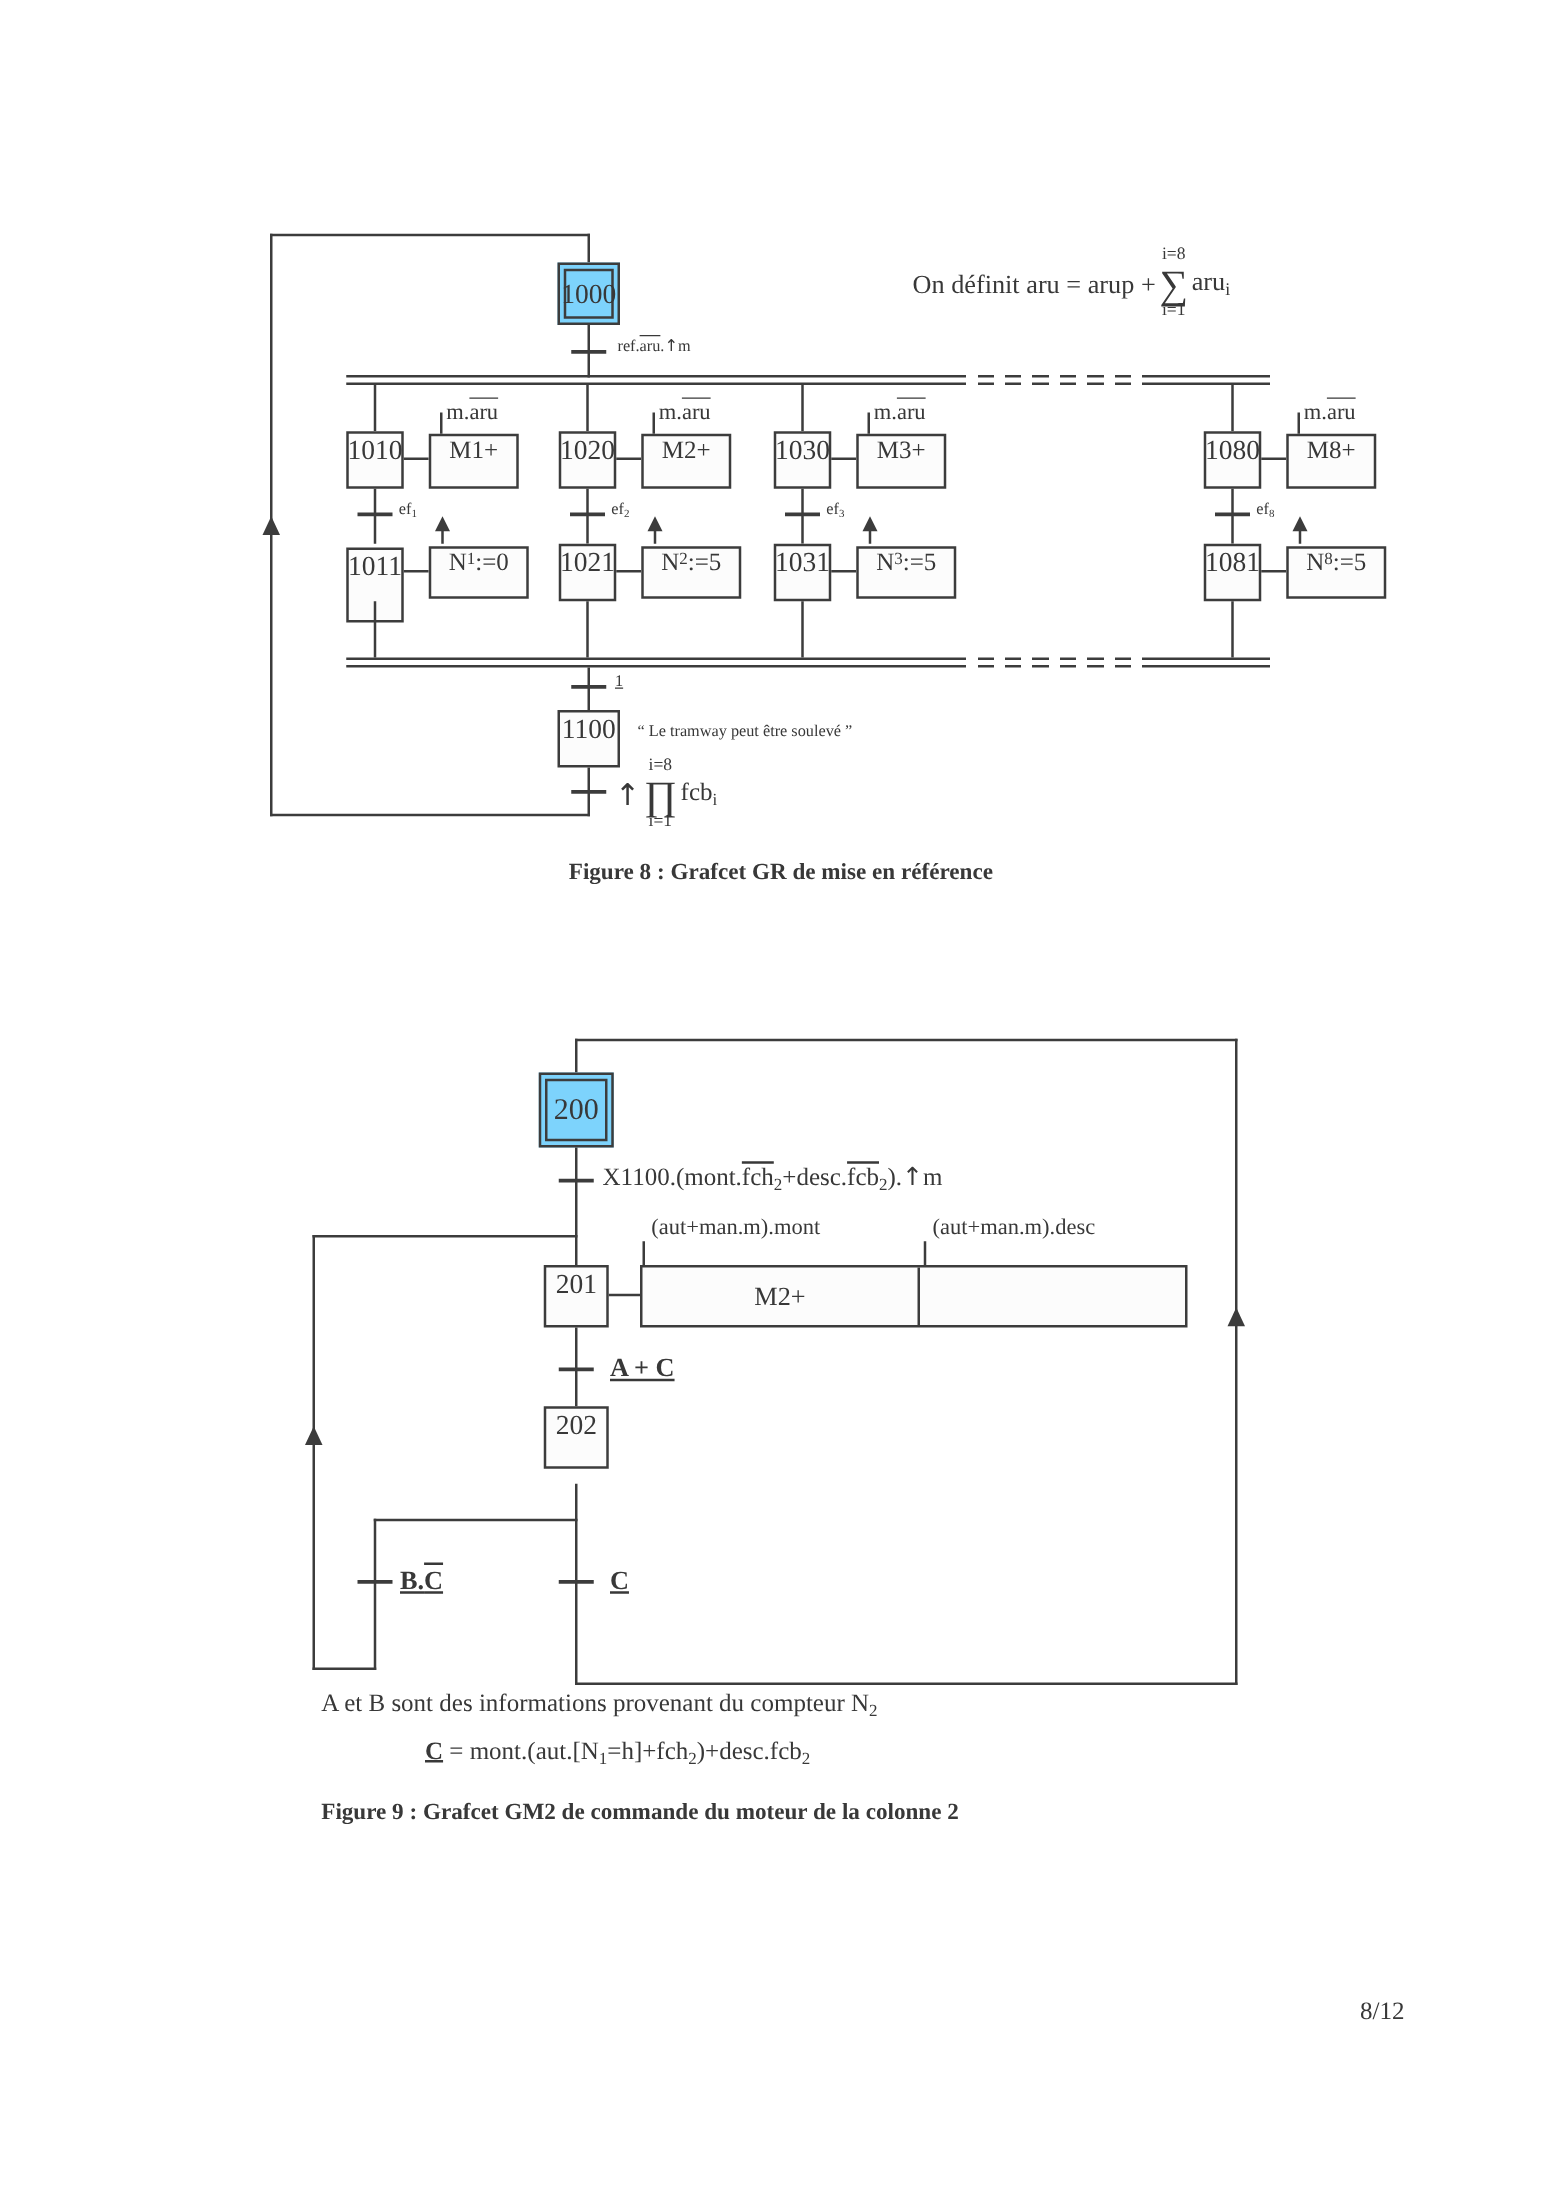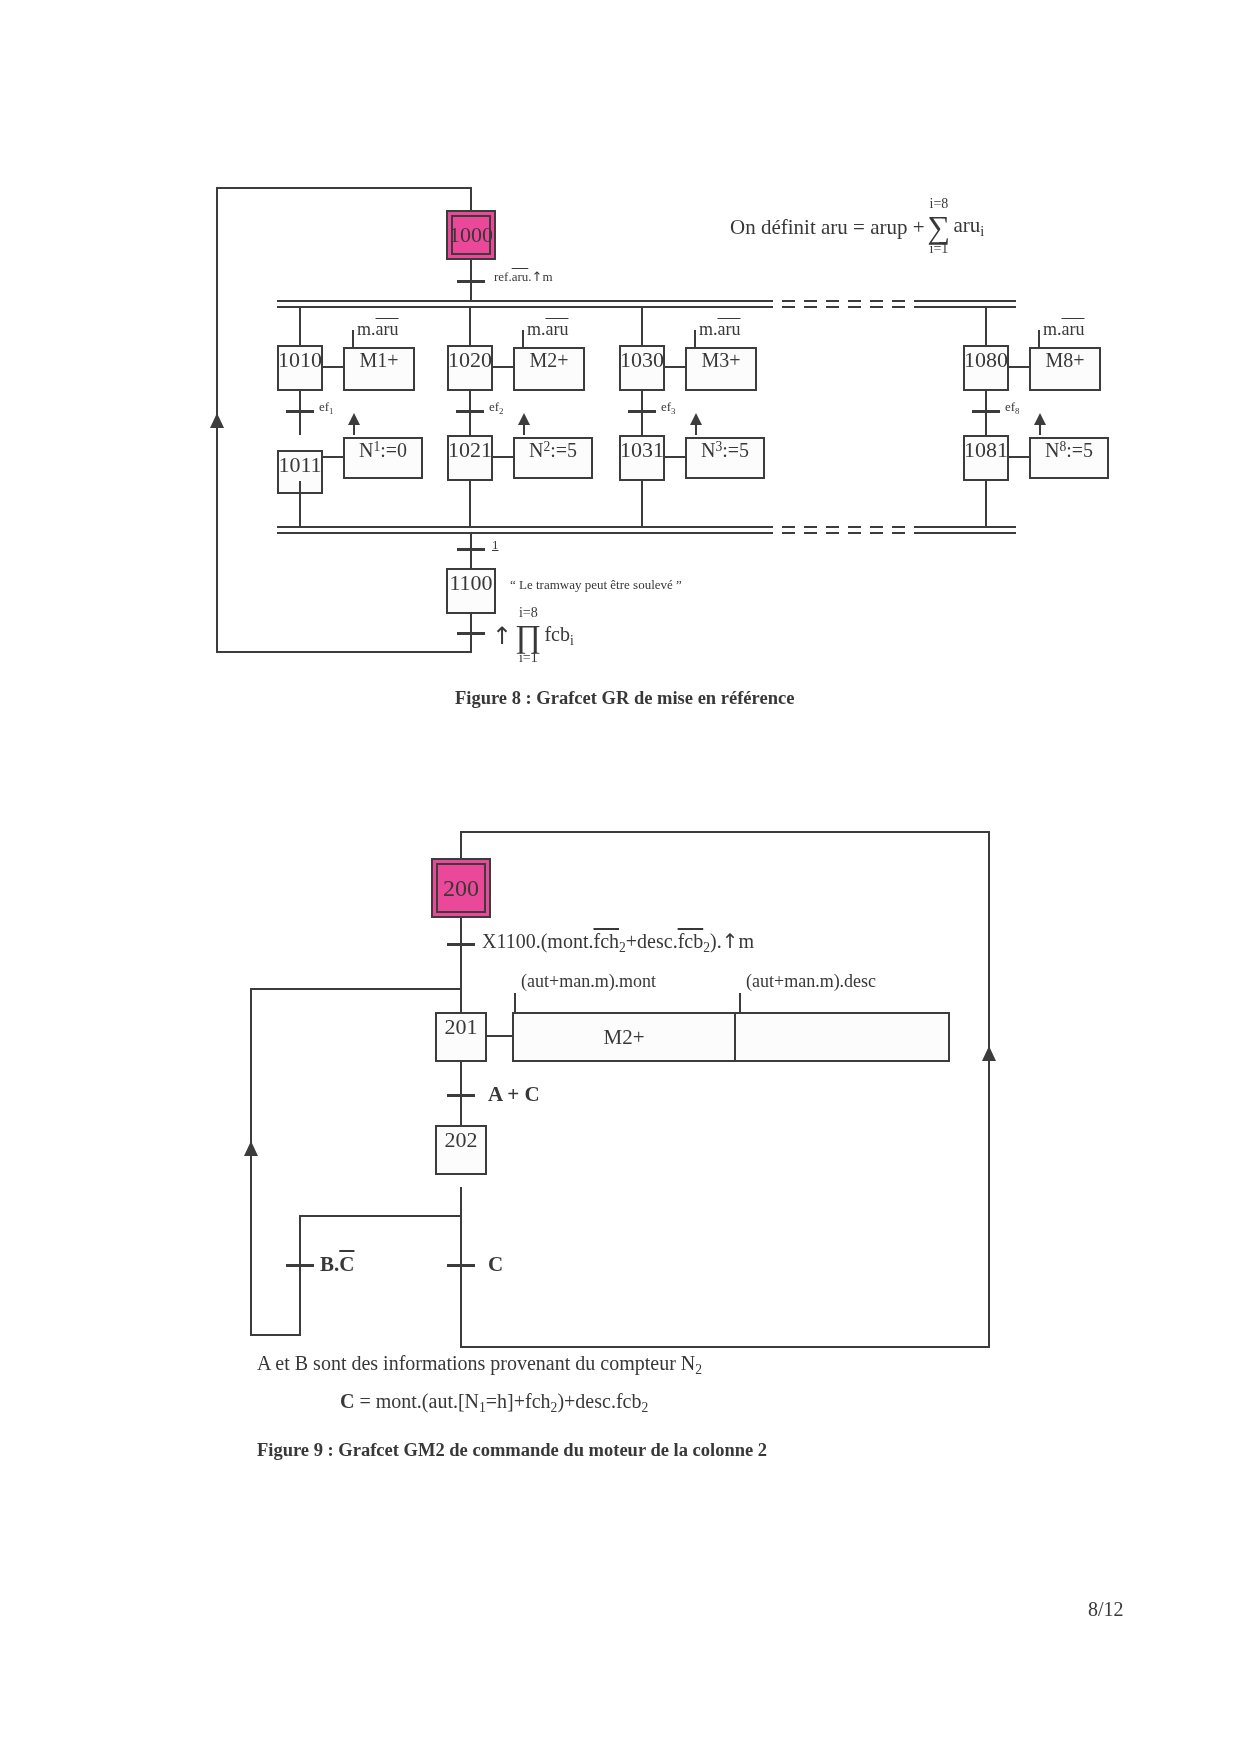"1000" .dbox { background: #ec4899 -> #7dd3fc }
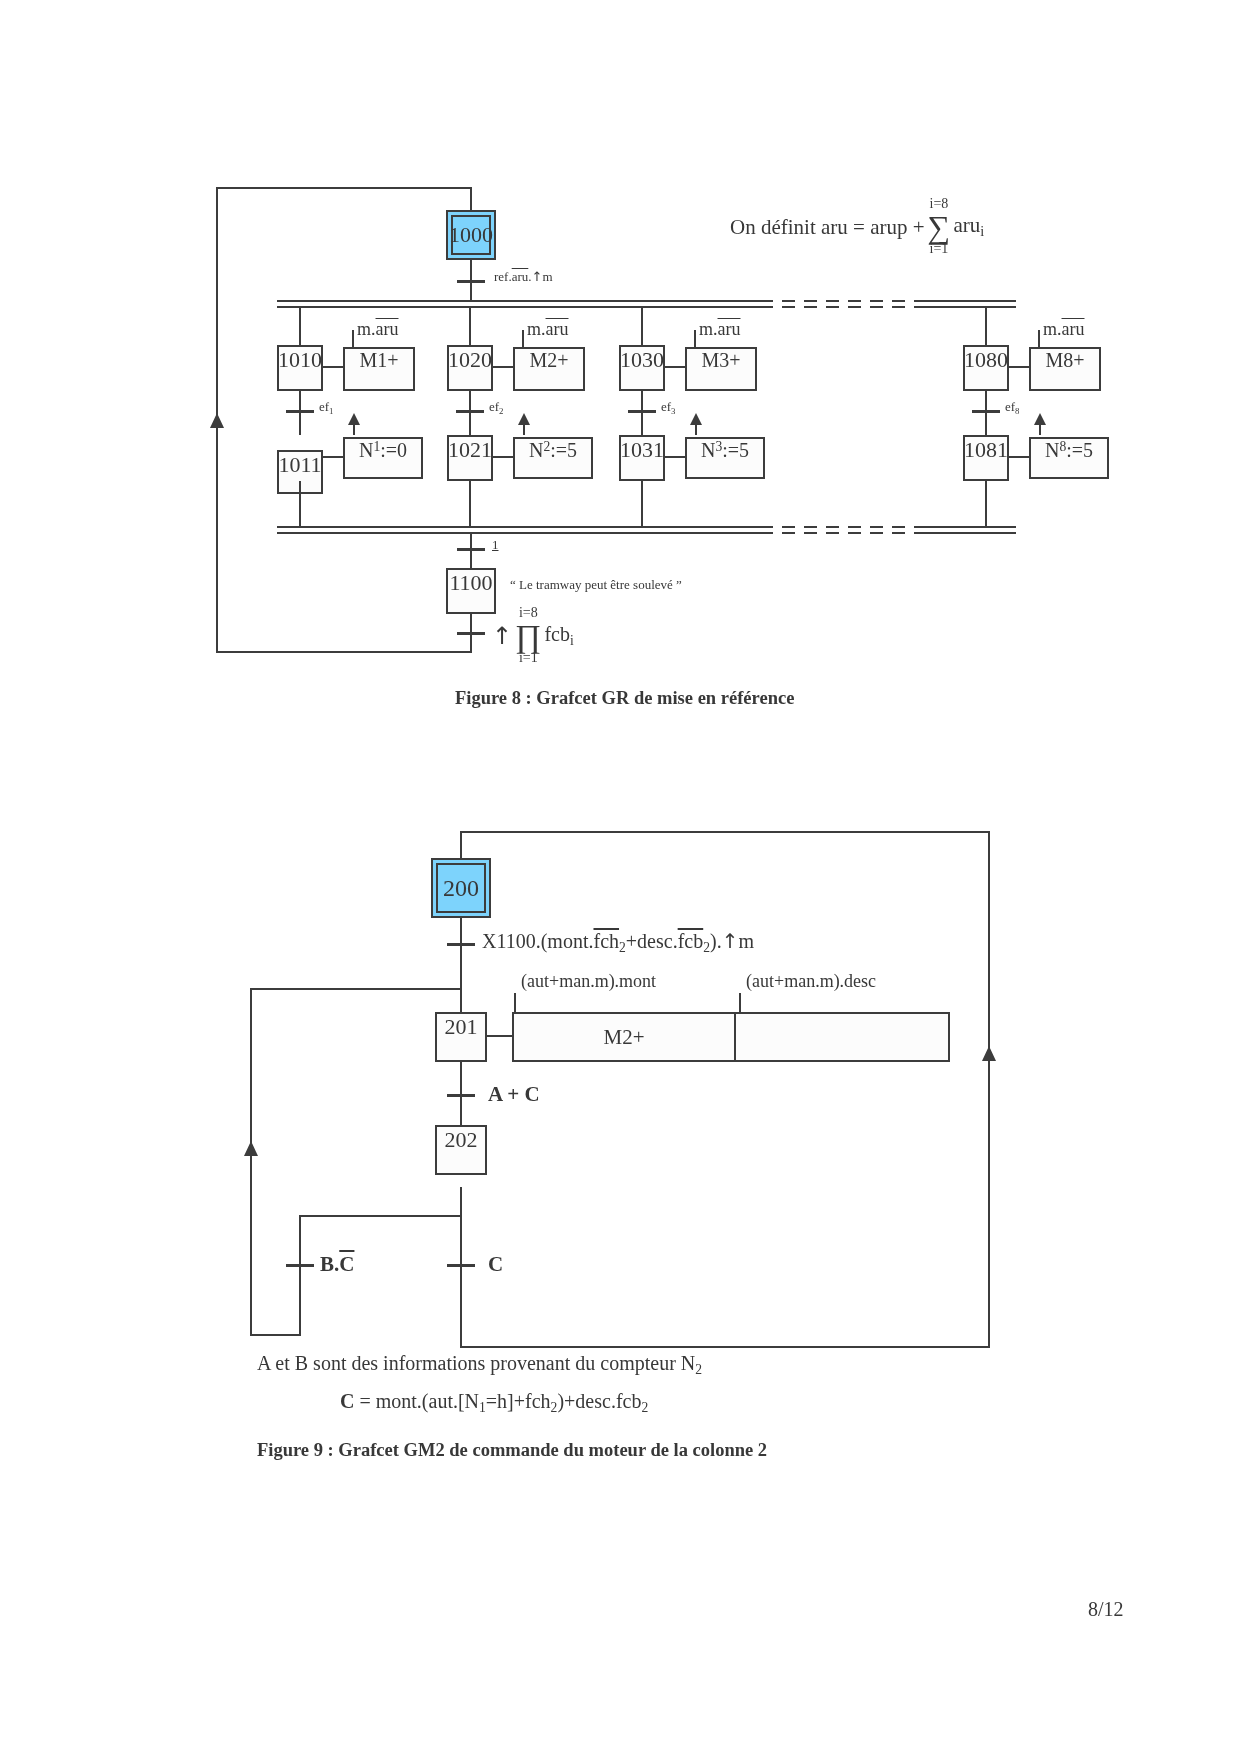"1011" div.box { height: 44px -> 60px; top: 142px -> 130px }
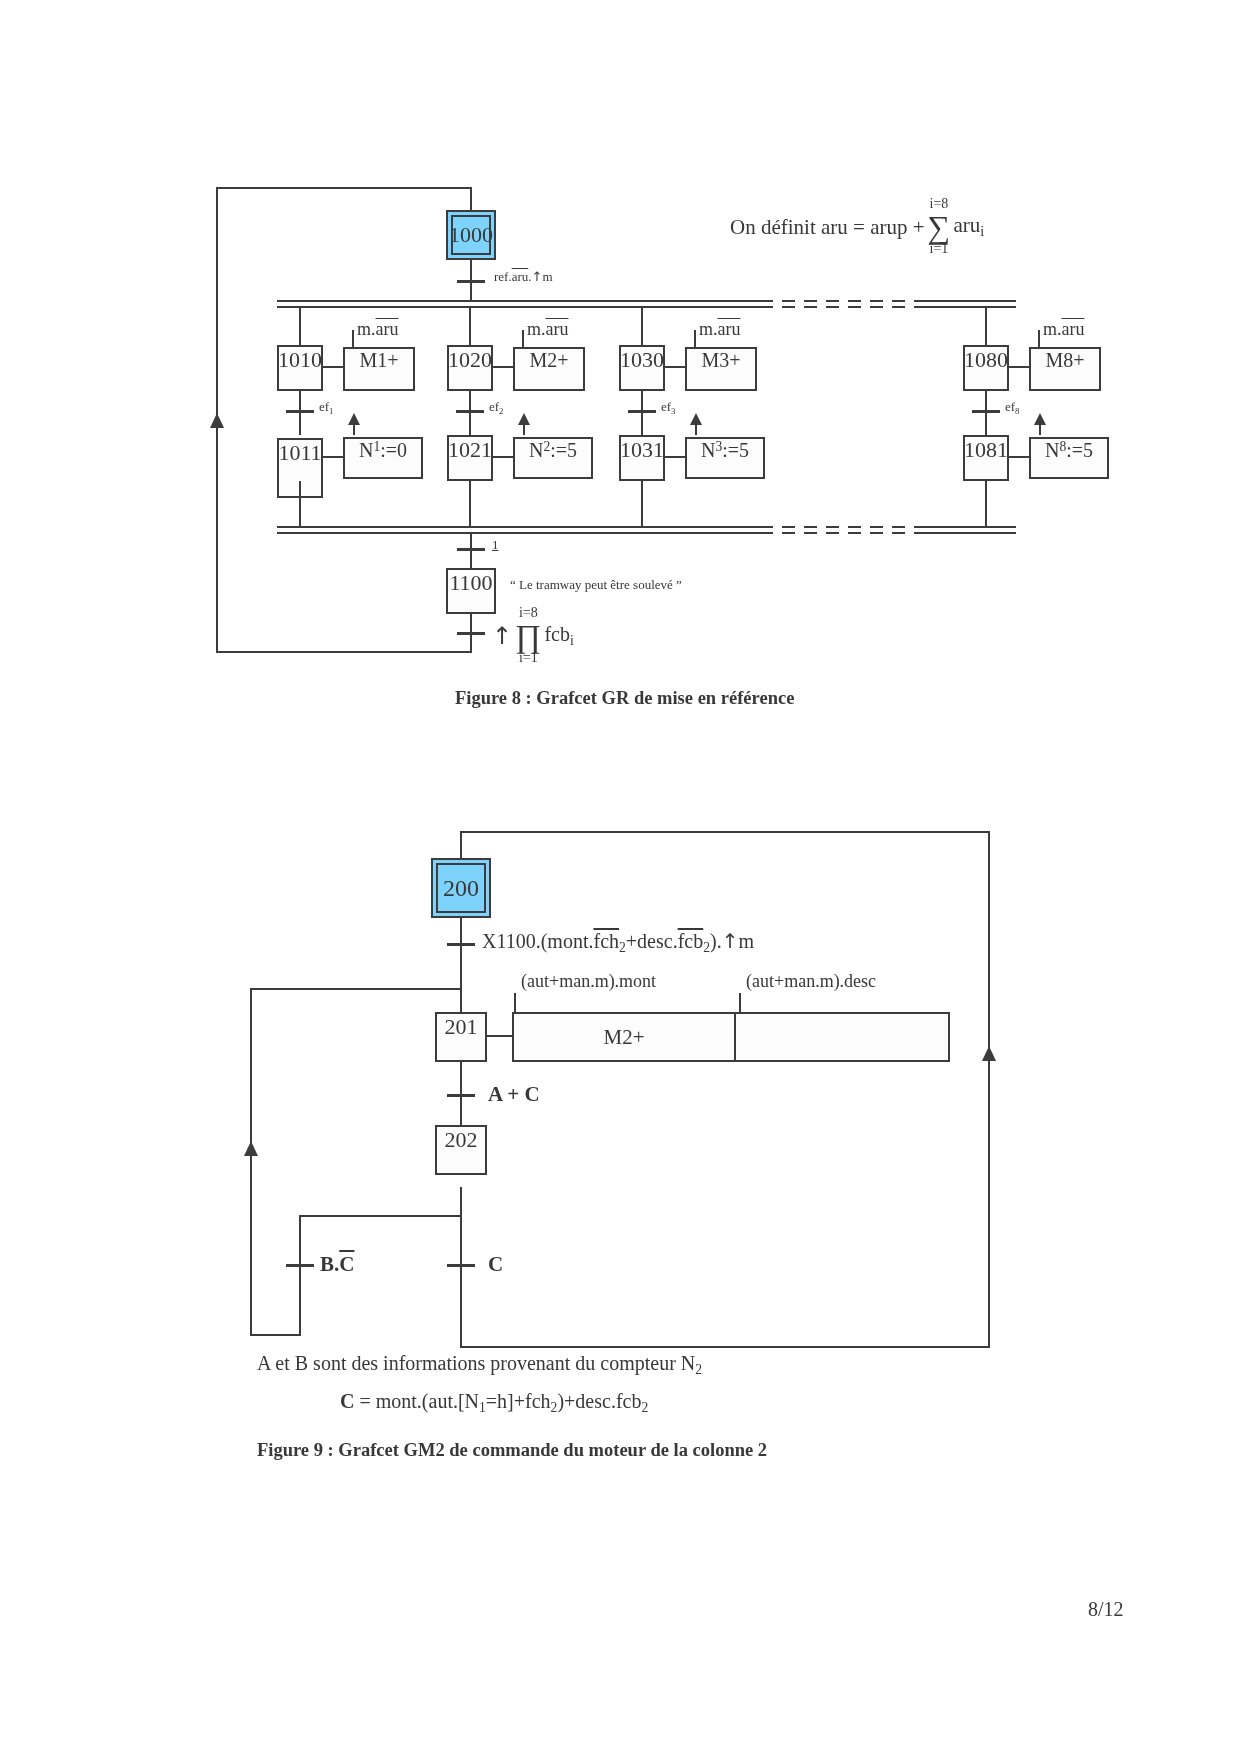"A + C" .b { text-decoration: none -> underline }
